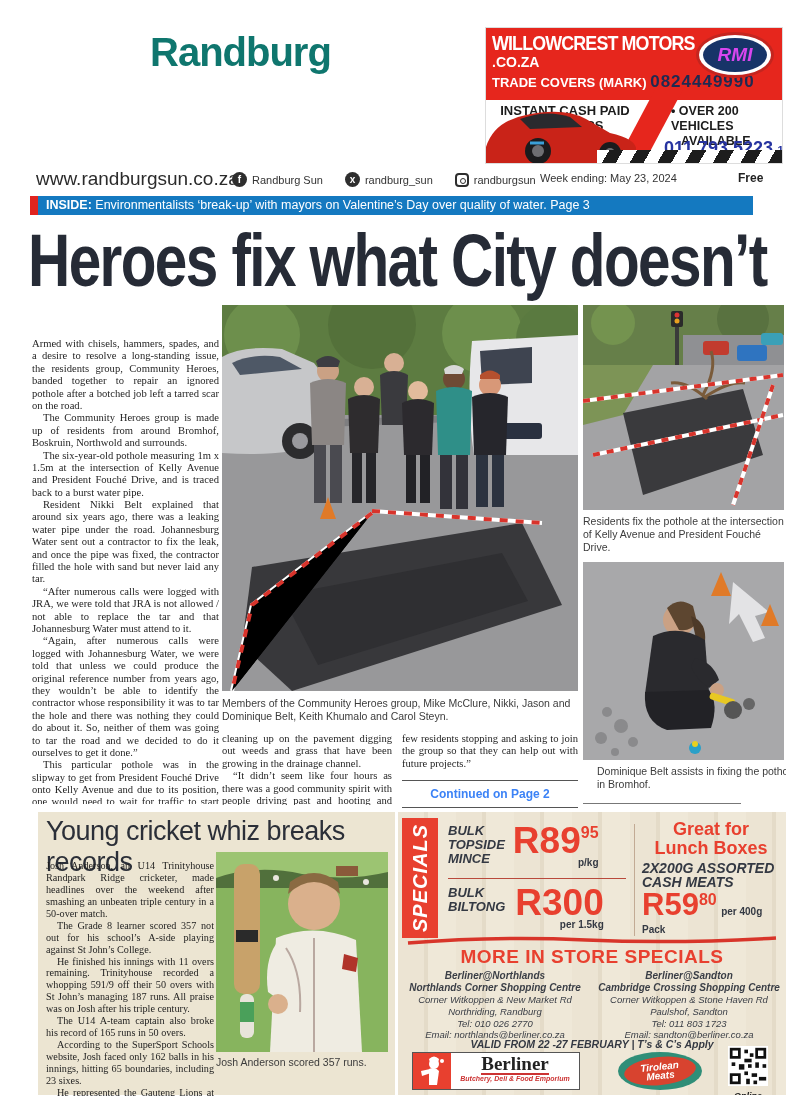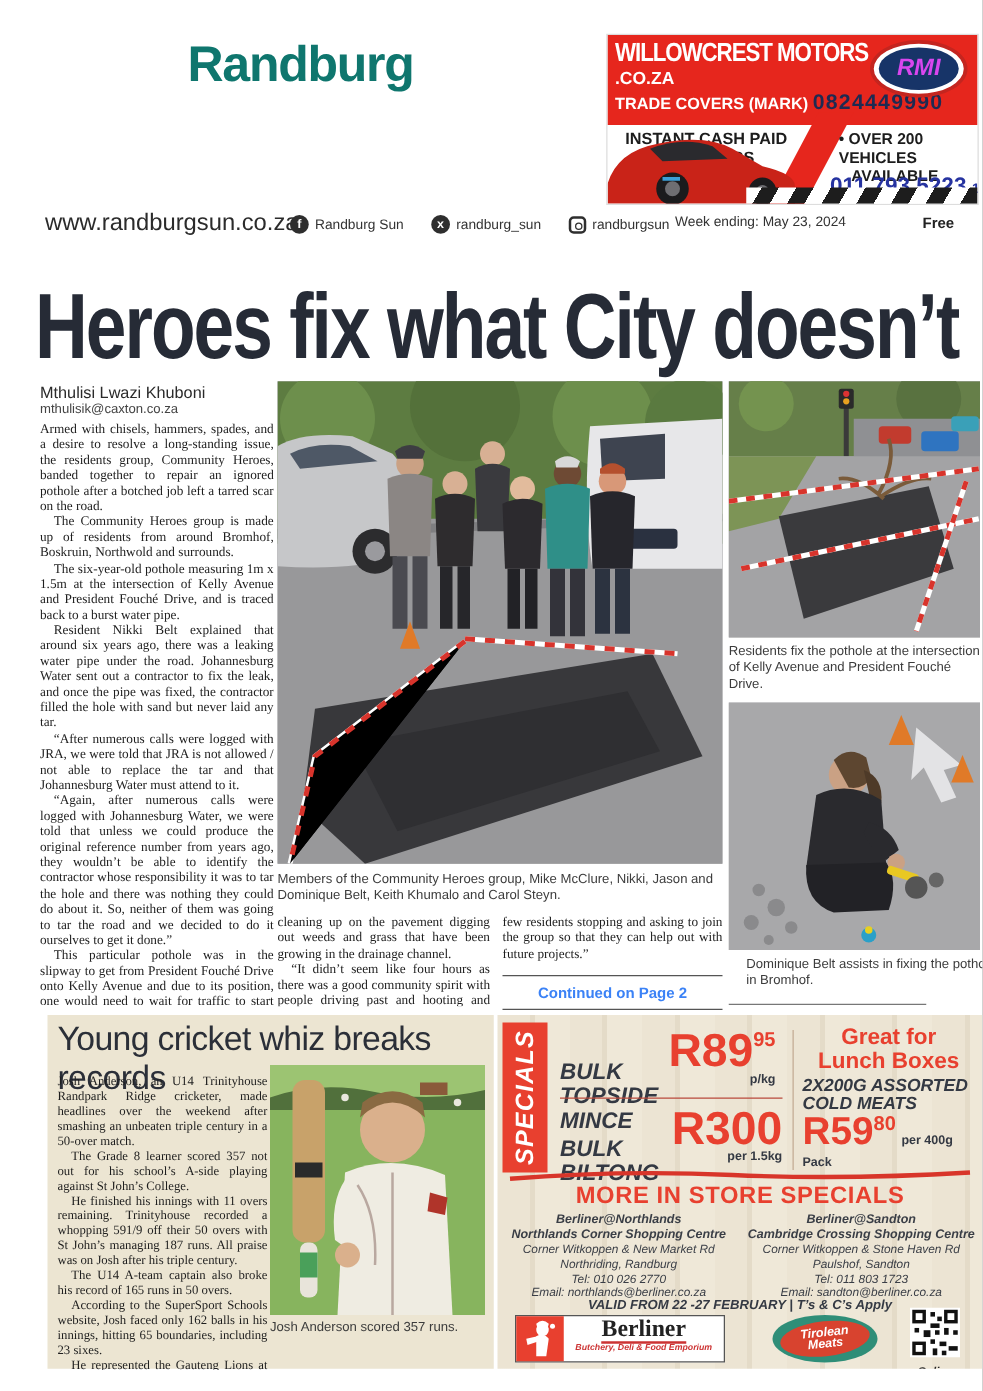"INSIDE: Environmentalists ‘break-up’" div.inside-bar { html: none -> <div> <div></div> <div> <b>INSIDE:</b><span> Environmentalists ‘break-up’ with mayors on Valentine’s Day over quality of water. Page 3</span> </div> </div> }
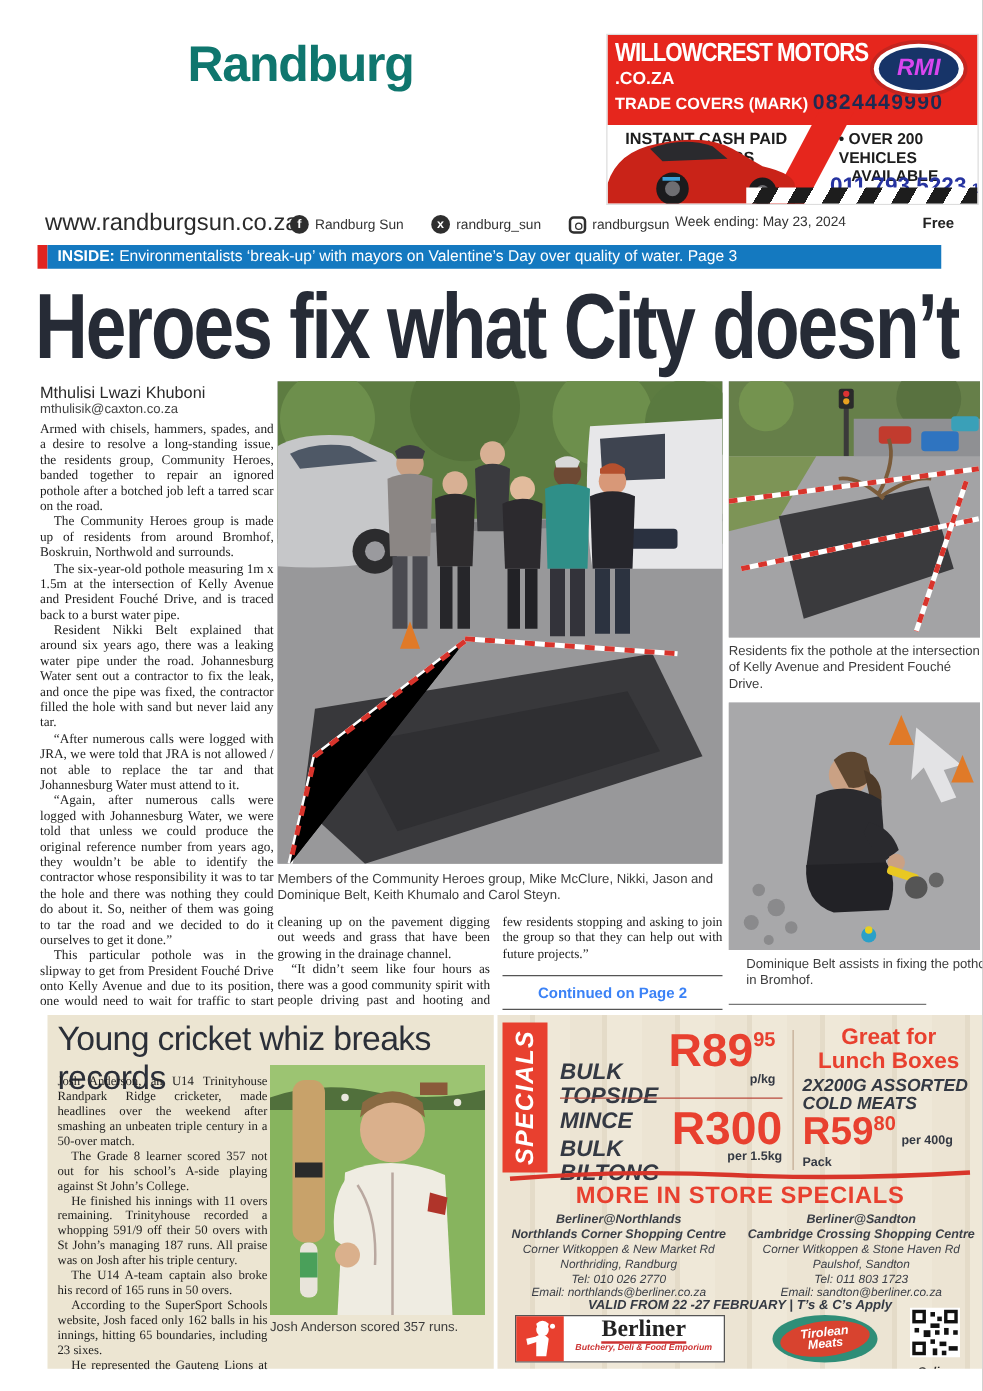"Mthulisi Lwazi Khuboni" div.byline { html: <div> <div>Mthulisi Lwazi Khuboni</div> <div>mthulisik@caxton.co.za</div> </div> -> none }
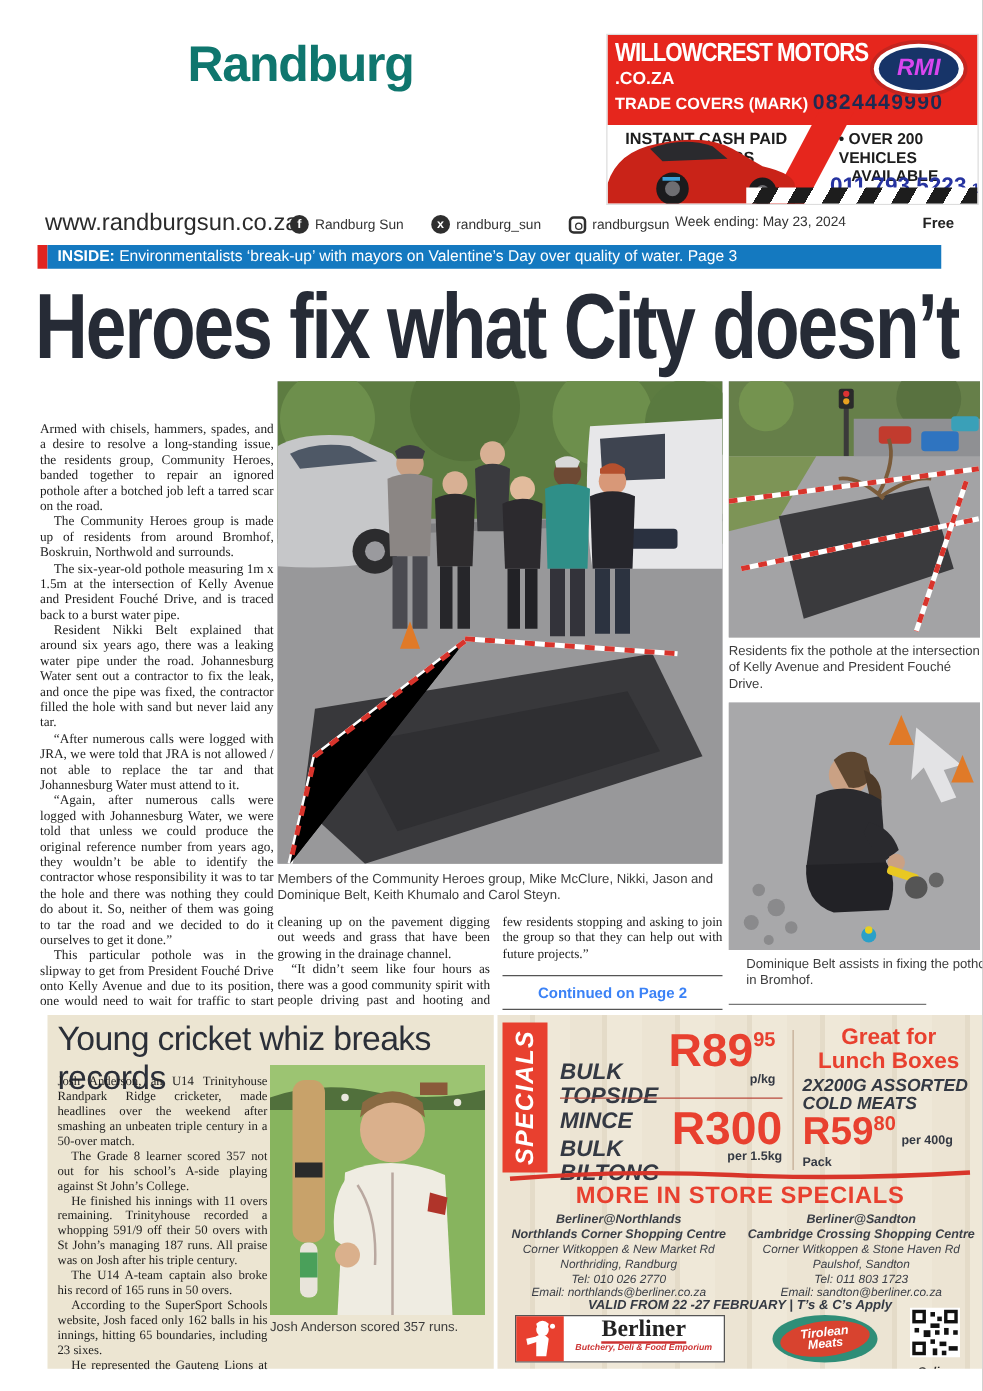"BULK" .item-name { font-size: 18px -> 13px; margin-top: 24px -> none }
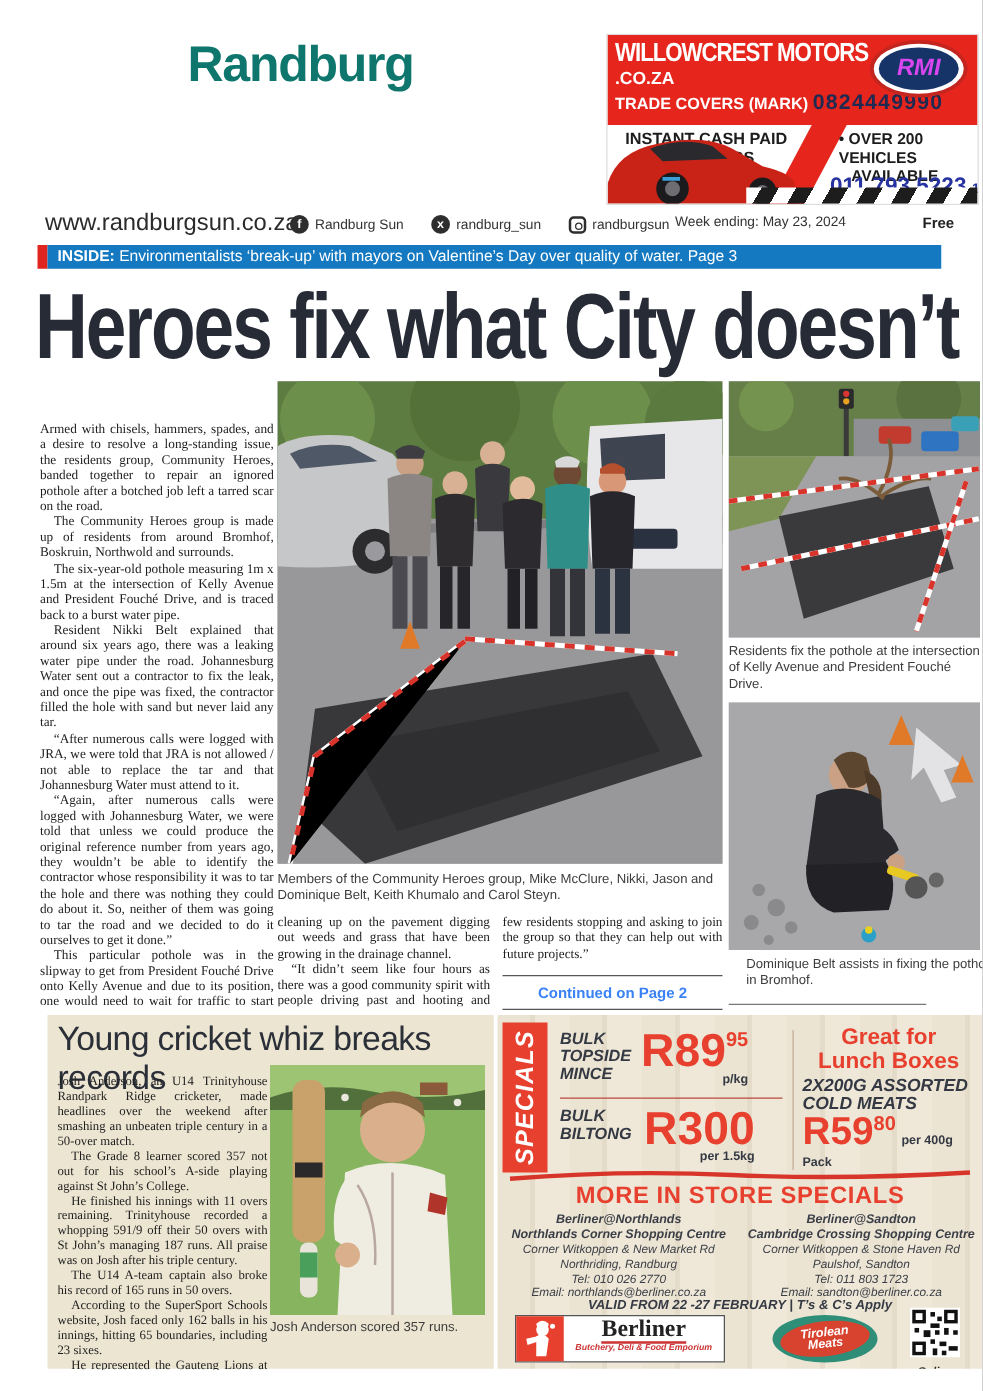"COLD MEATS" div { text: COLD -> CASH }
